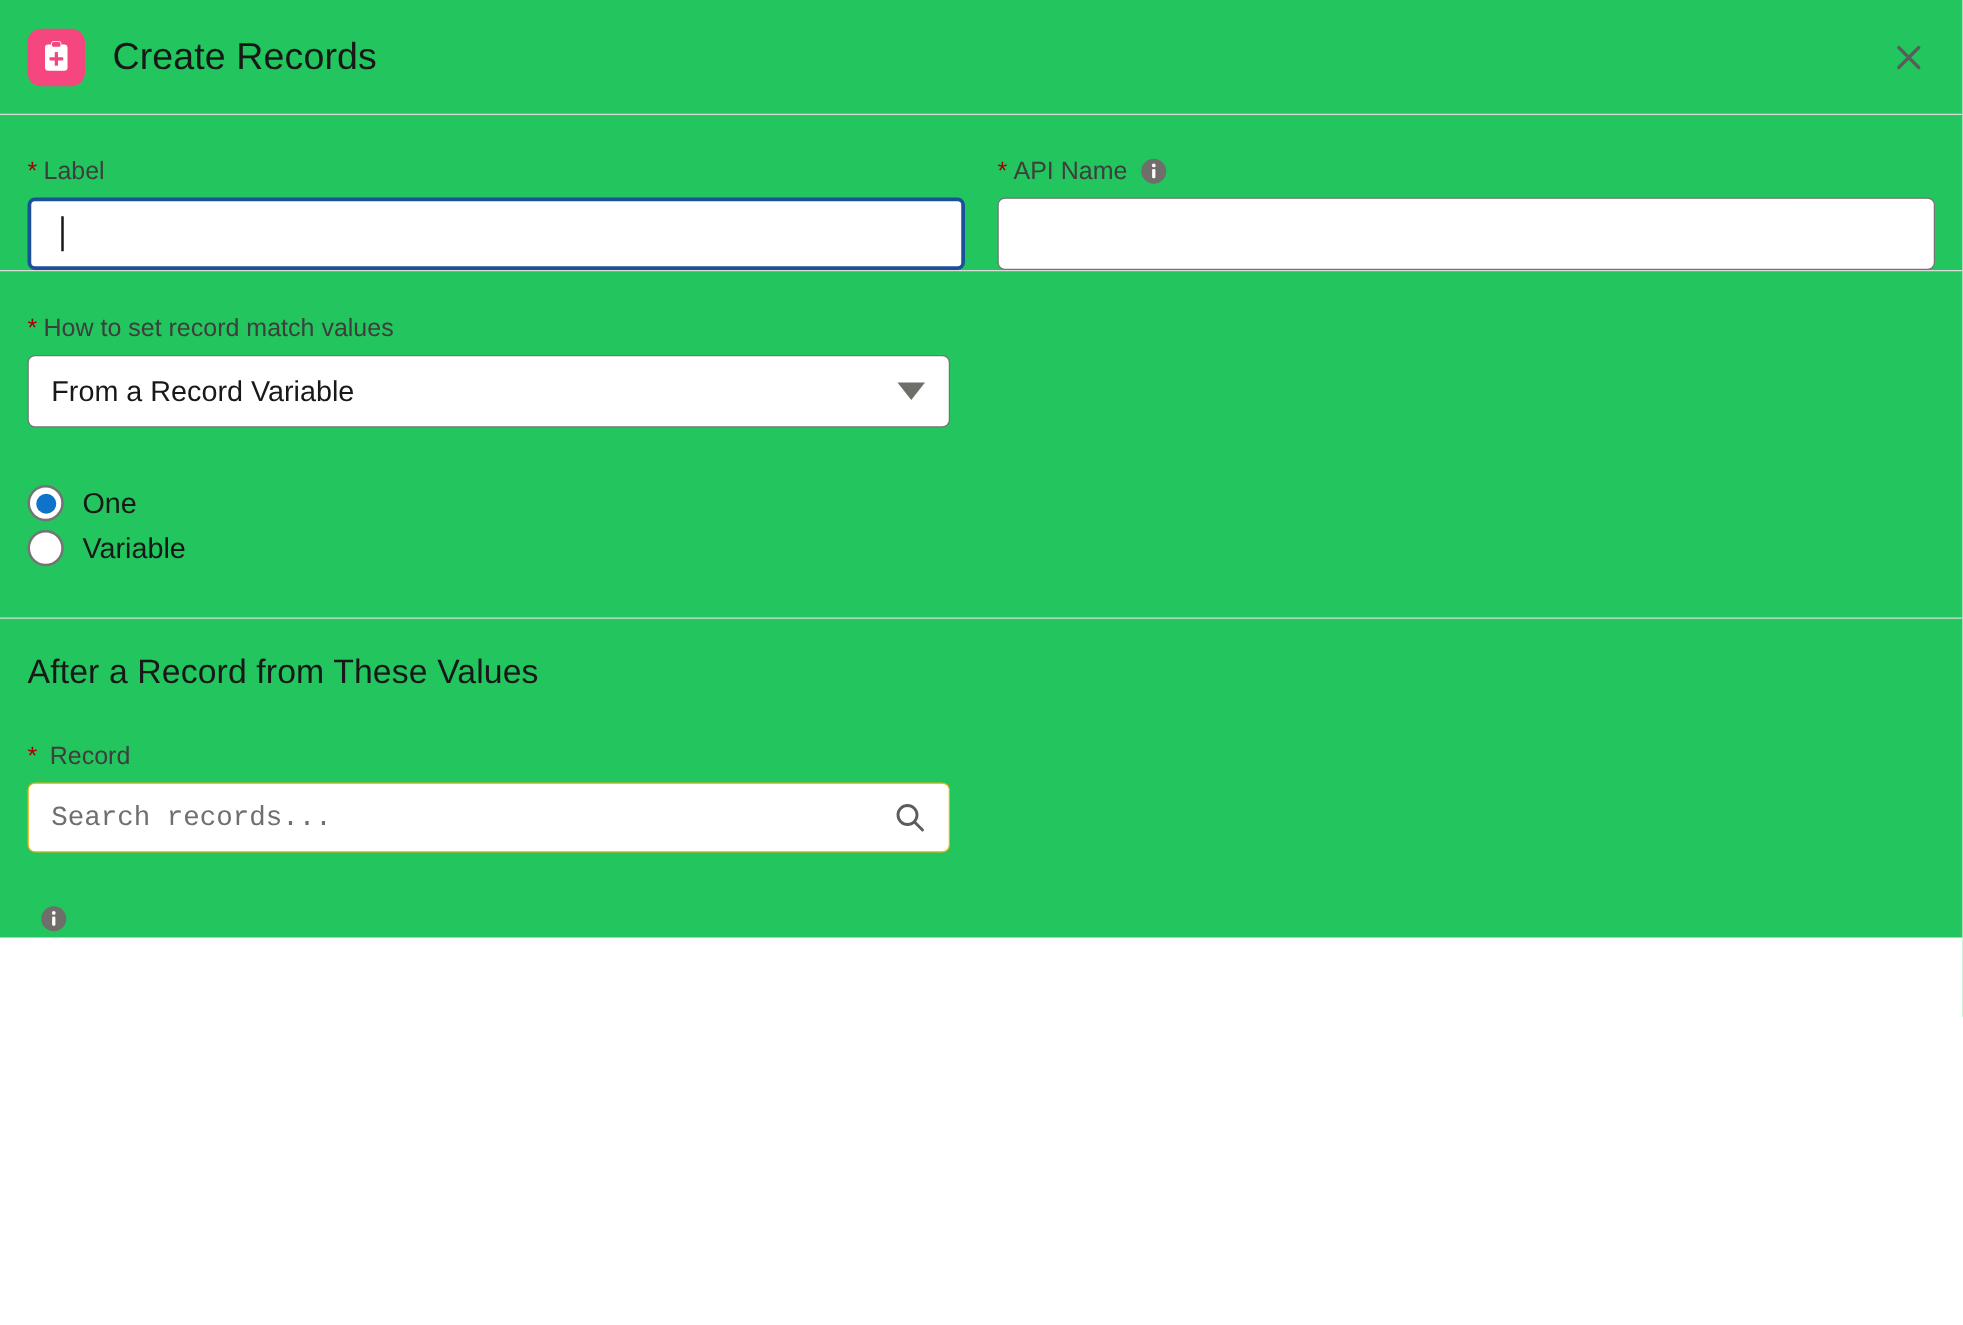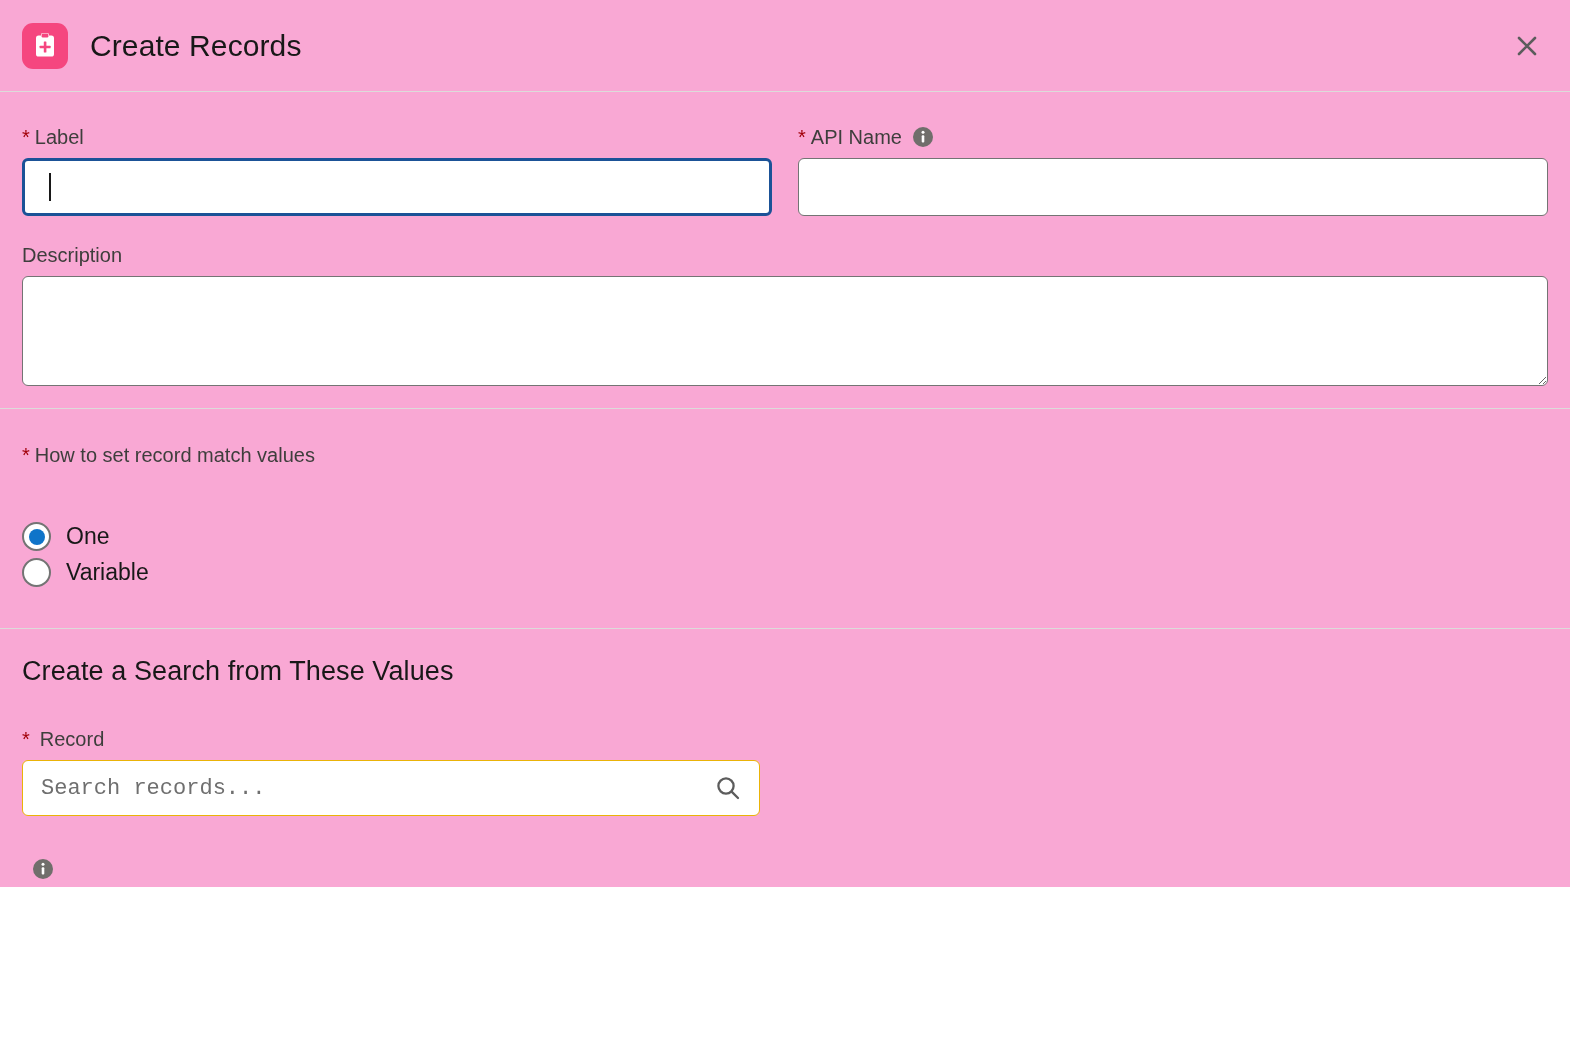"Create Records" .panel { background: #f9a8d4 -> #22c55e; height: 887px -> 750px }
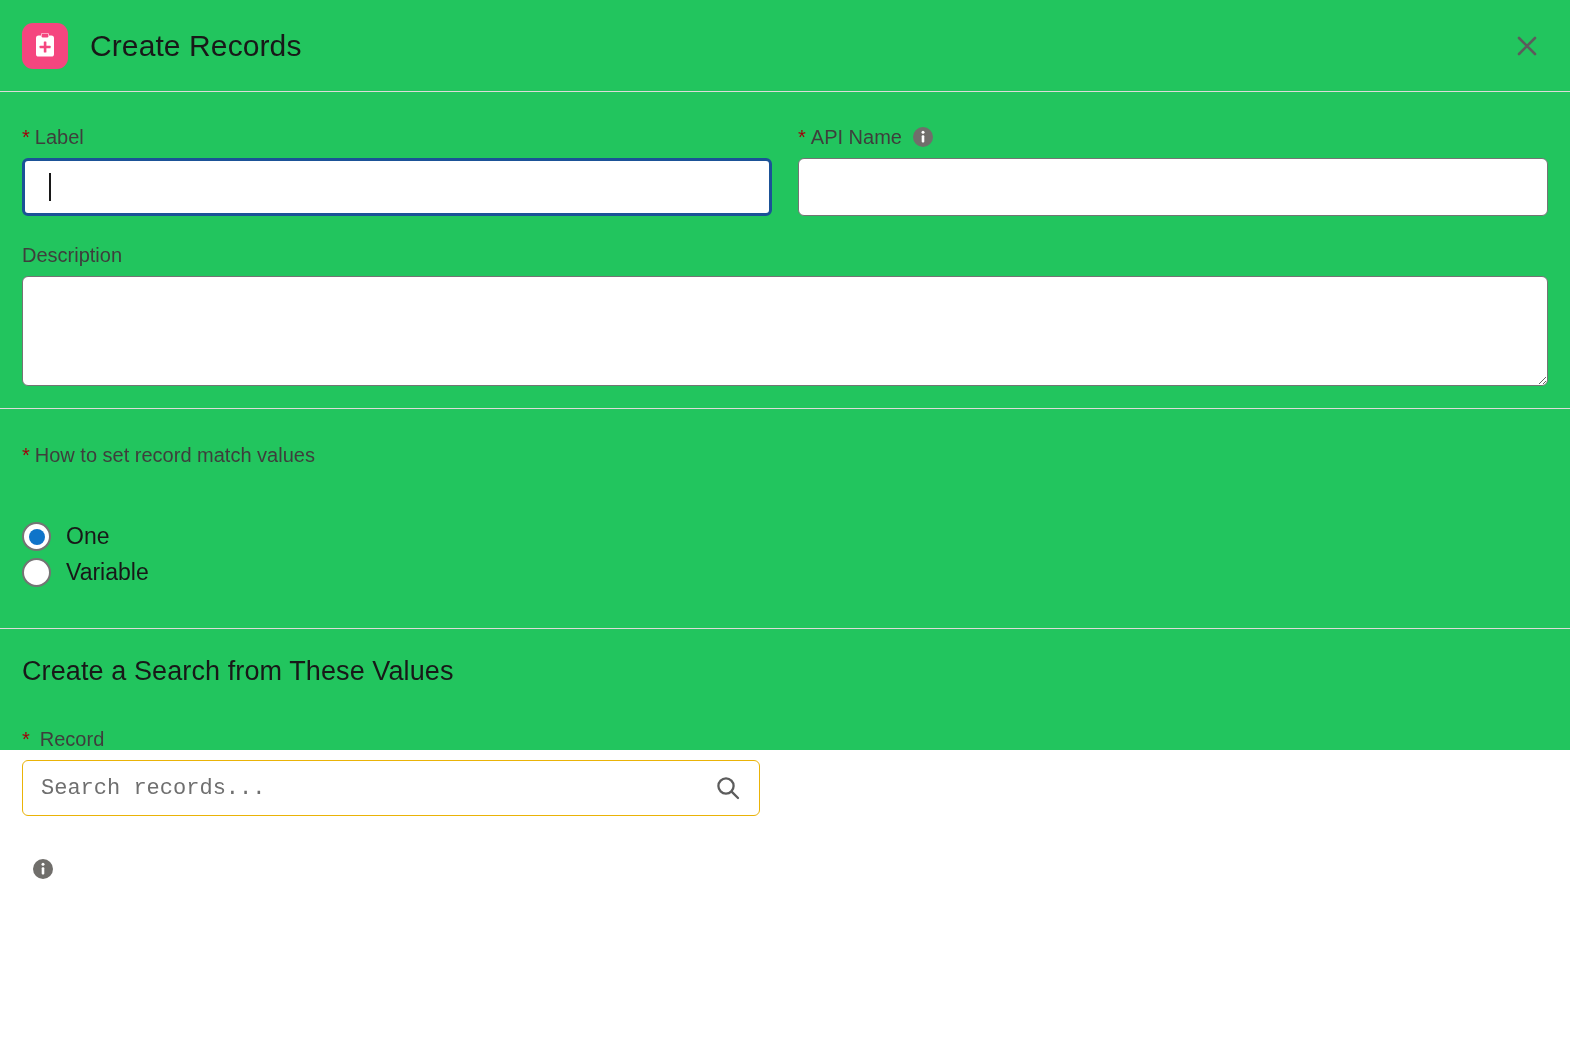"Description" div.section { html: <div> <div> <span>Description</span> </div> <textarea></textarea> </div> -> none }
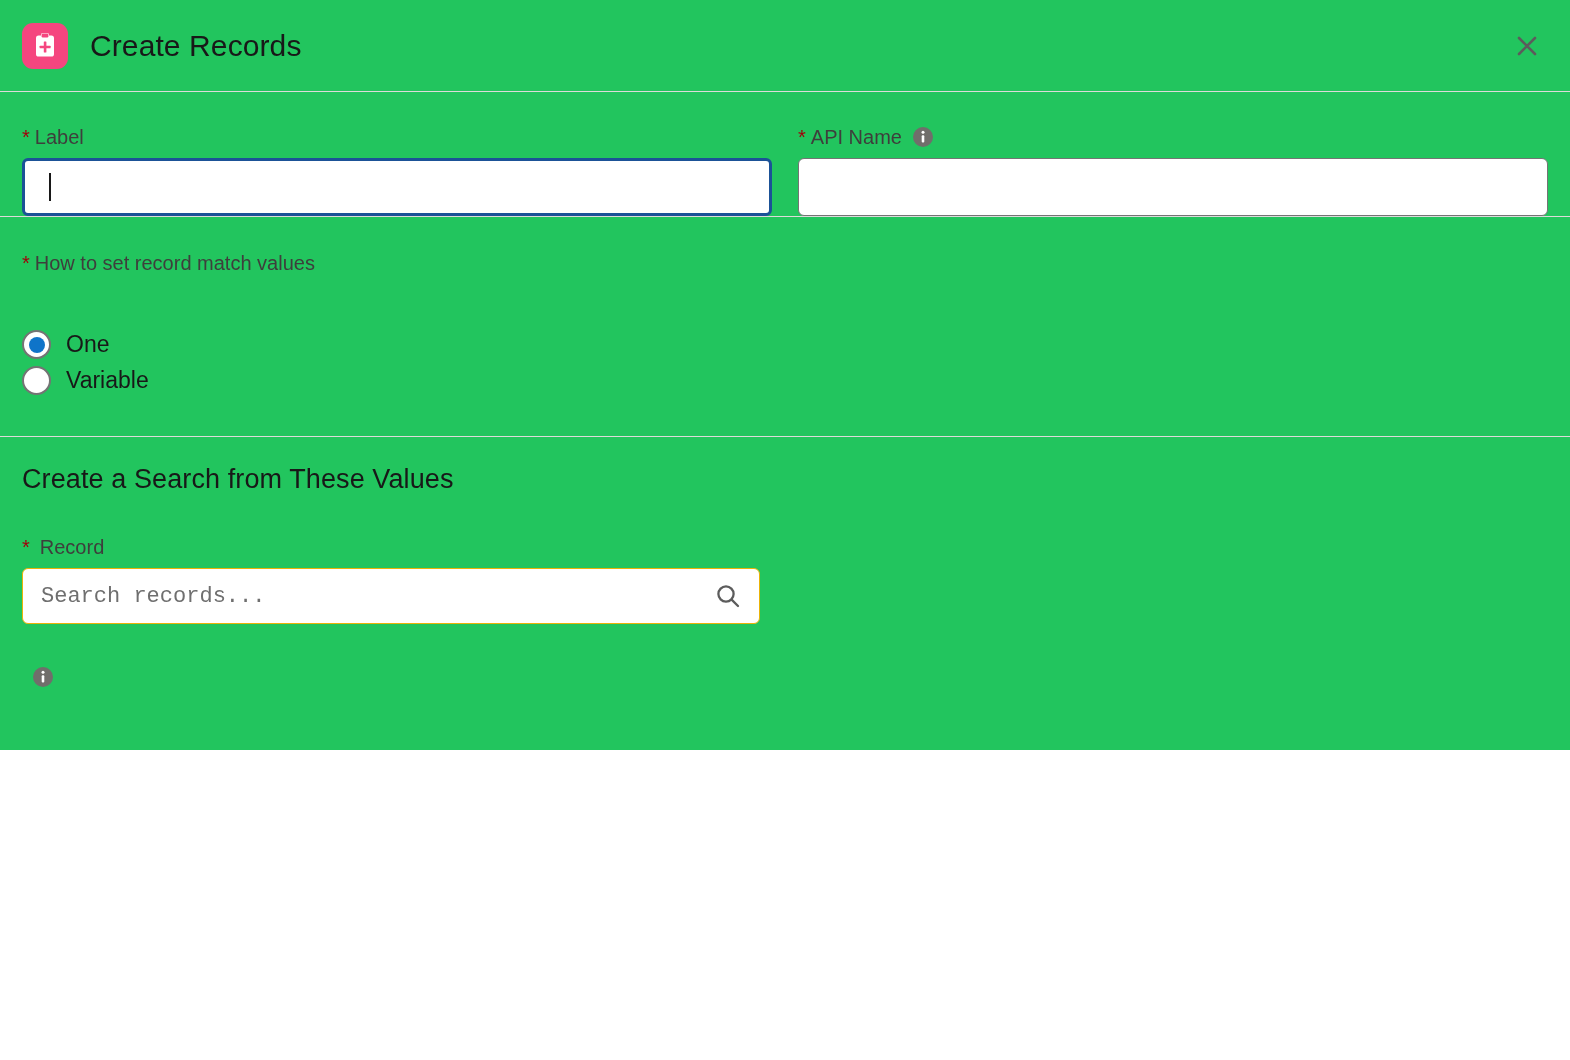"From a Record Variable" div.select-wrap { html: none -> <div> <select> <option>From a Record Variable</option> </select> <span></span> </div> }
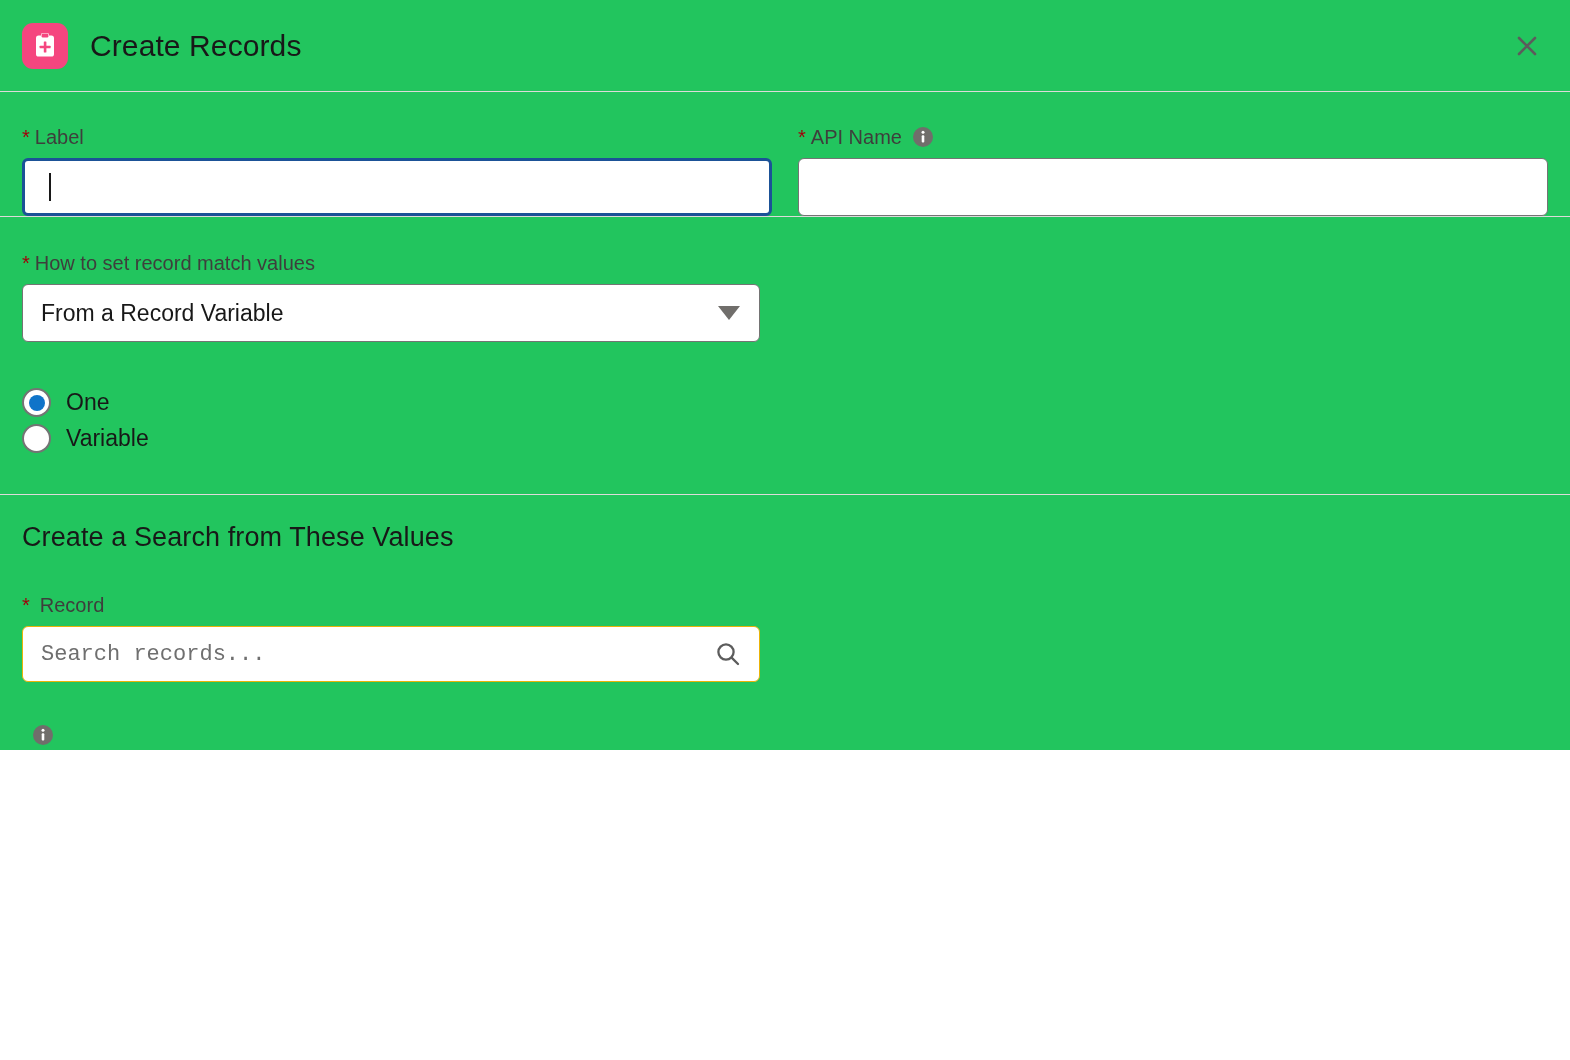"Create a Search from These" div.section-heading { text: Create a Search -> After a Record }
